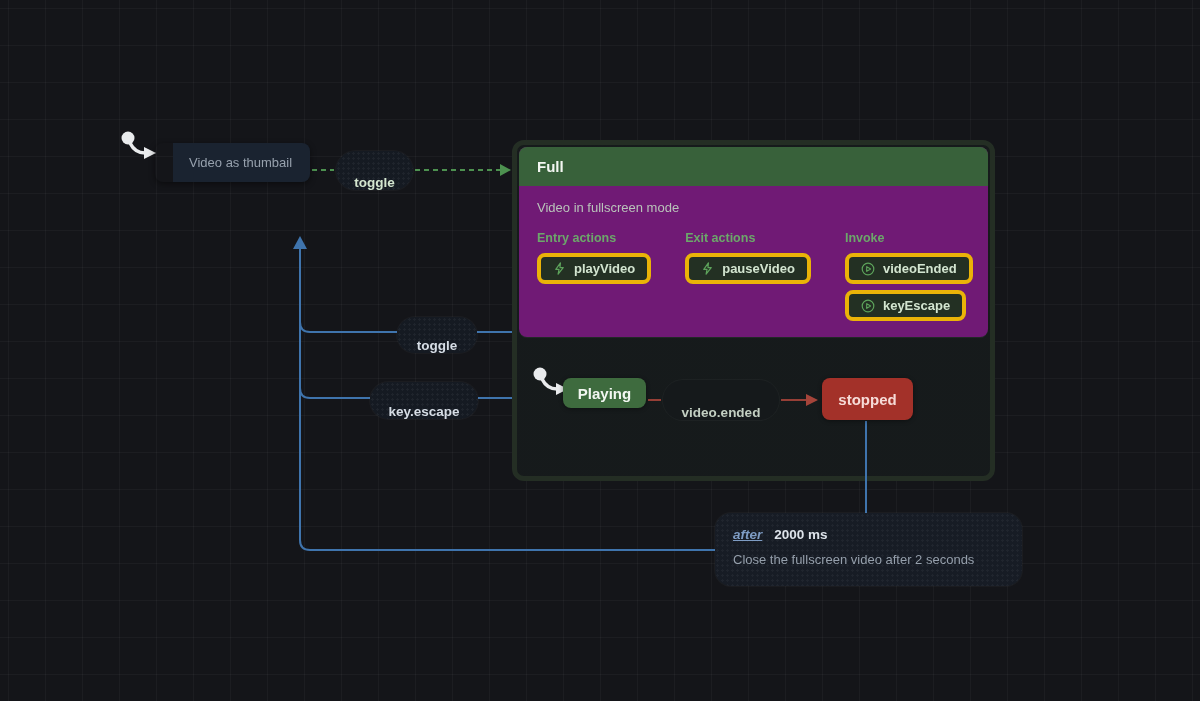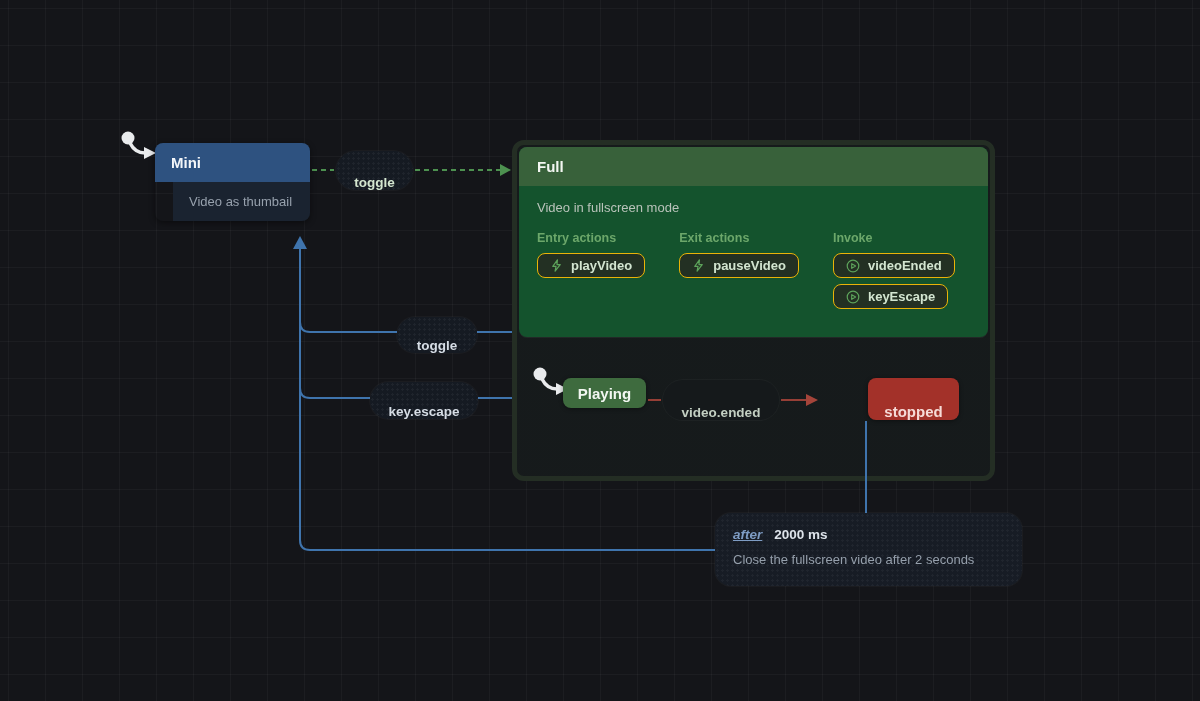"Mini" div.mini-header { html: <div>Mini</div> -> none }
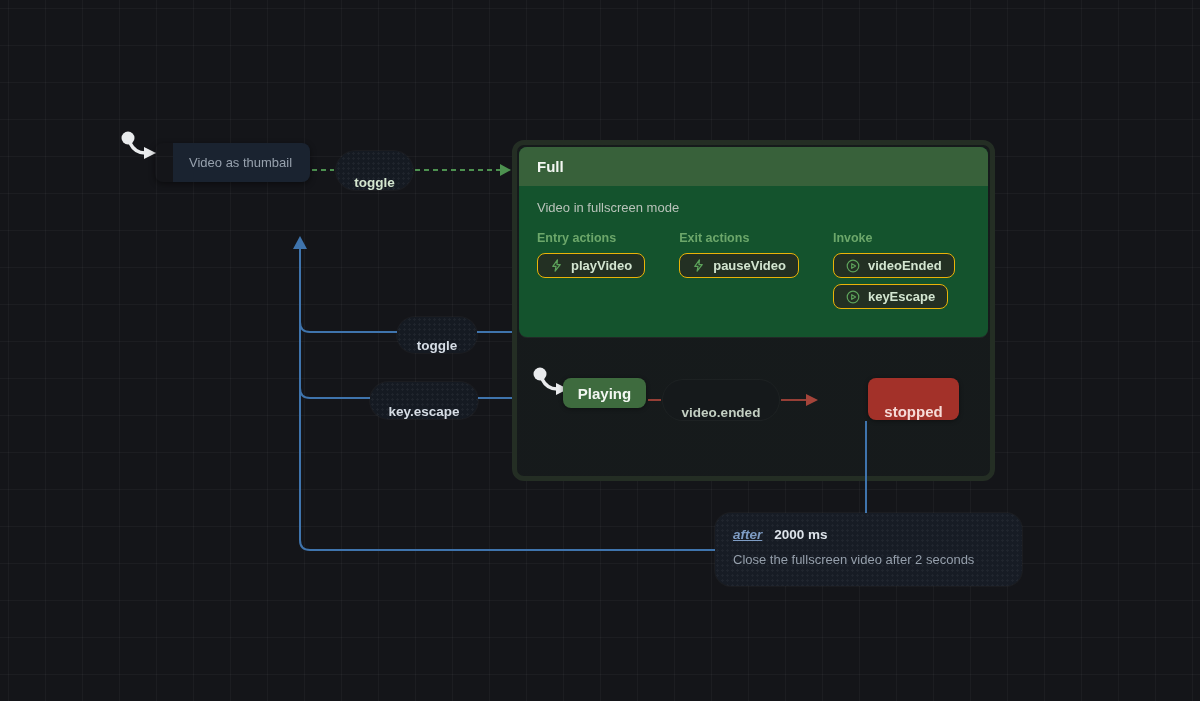"Full" .full-card { background: #14532d -> #701a75 }
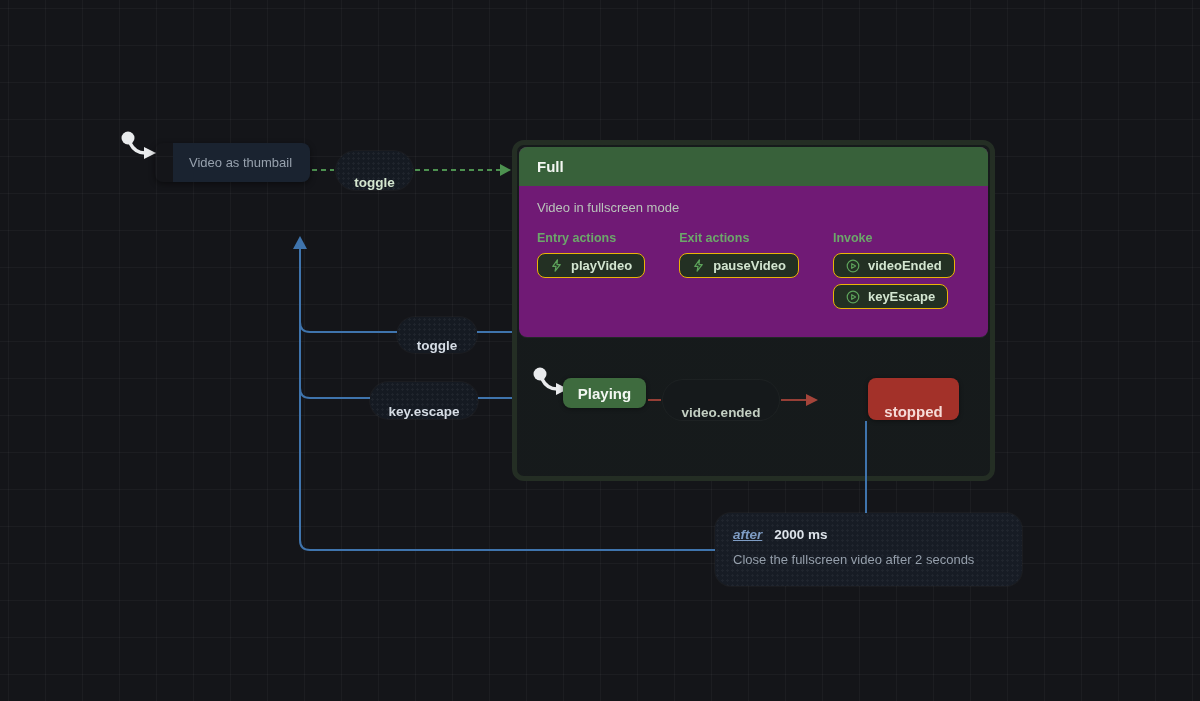"playVideo" .action-pill { border: 1px solid #eab308 -> 4px solid #eab308 }
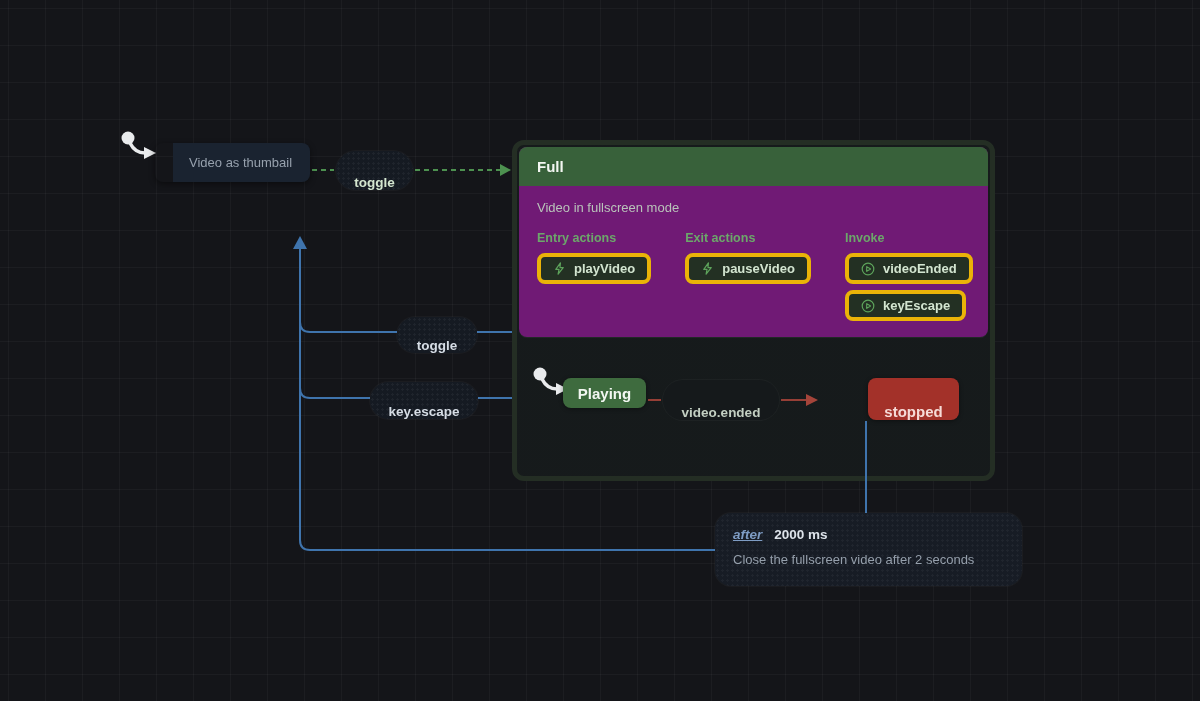"stopped" .stopped-node { align-items: flex-end -> center; left: 868px -> 822px }
